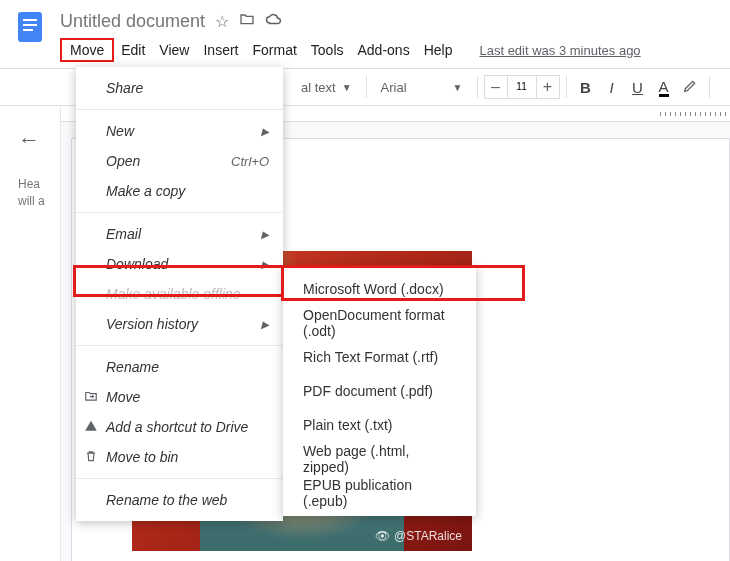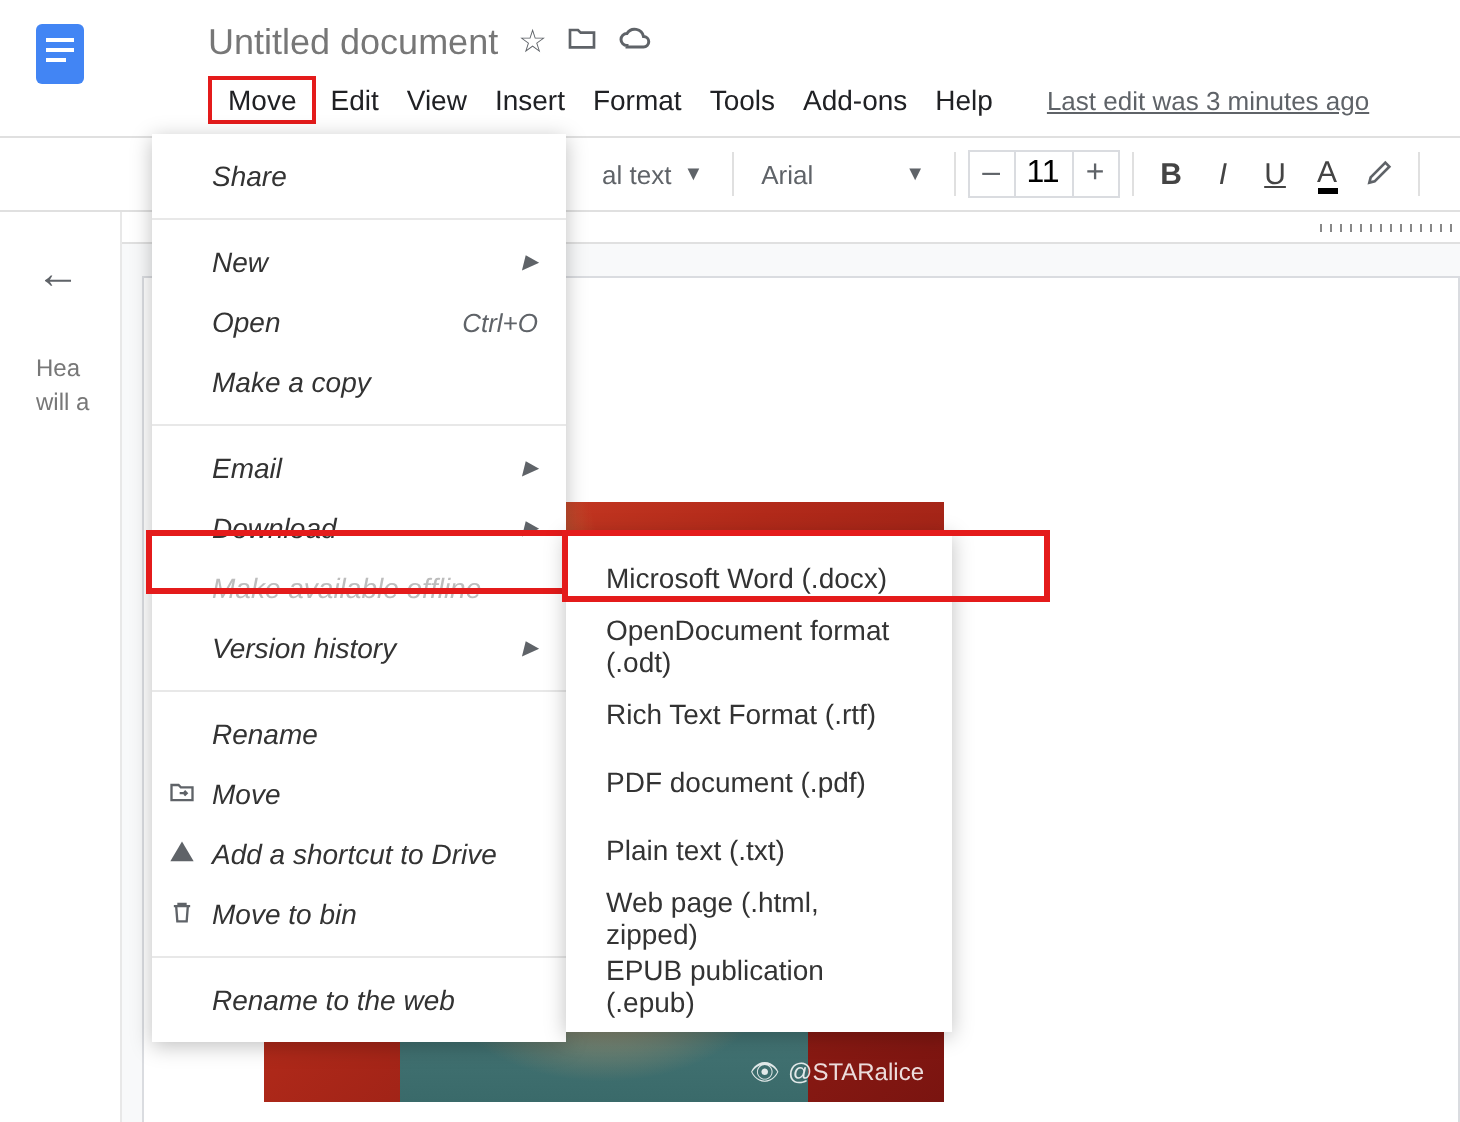"Untitled document" .header { gap: 44px -> none }
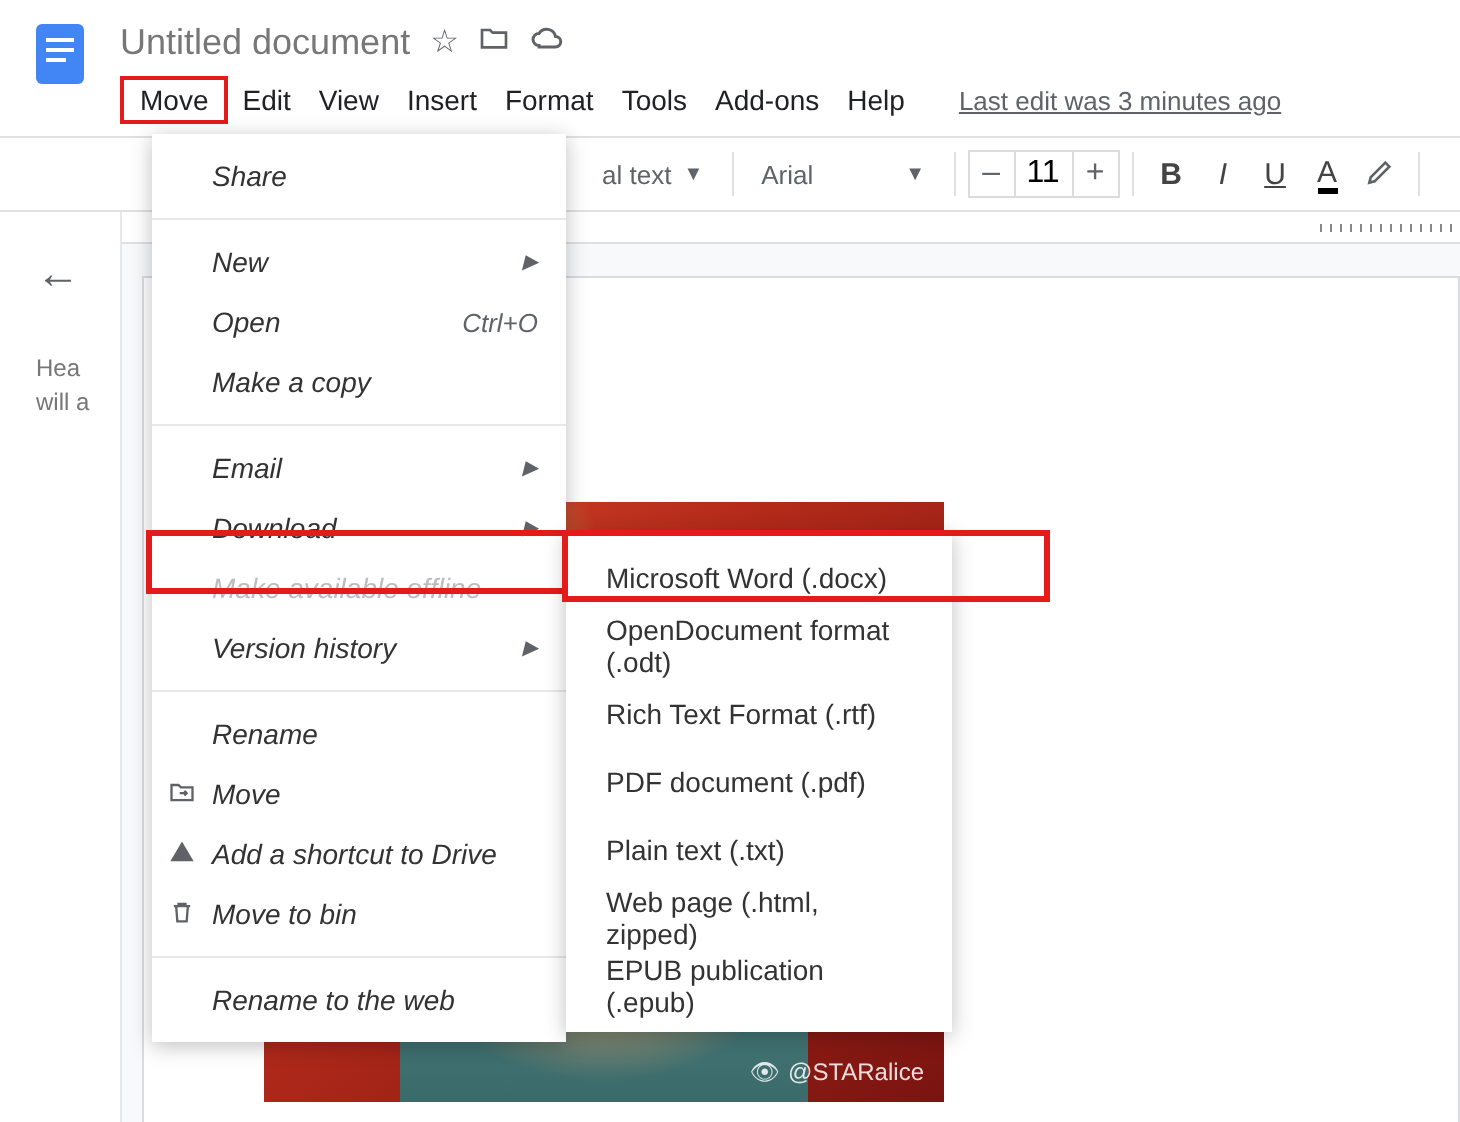"11" .fs-val { font-size: 16px -> 10px }
